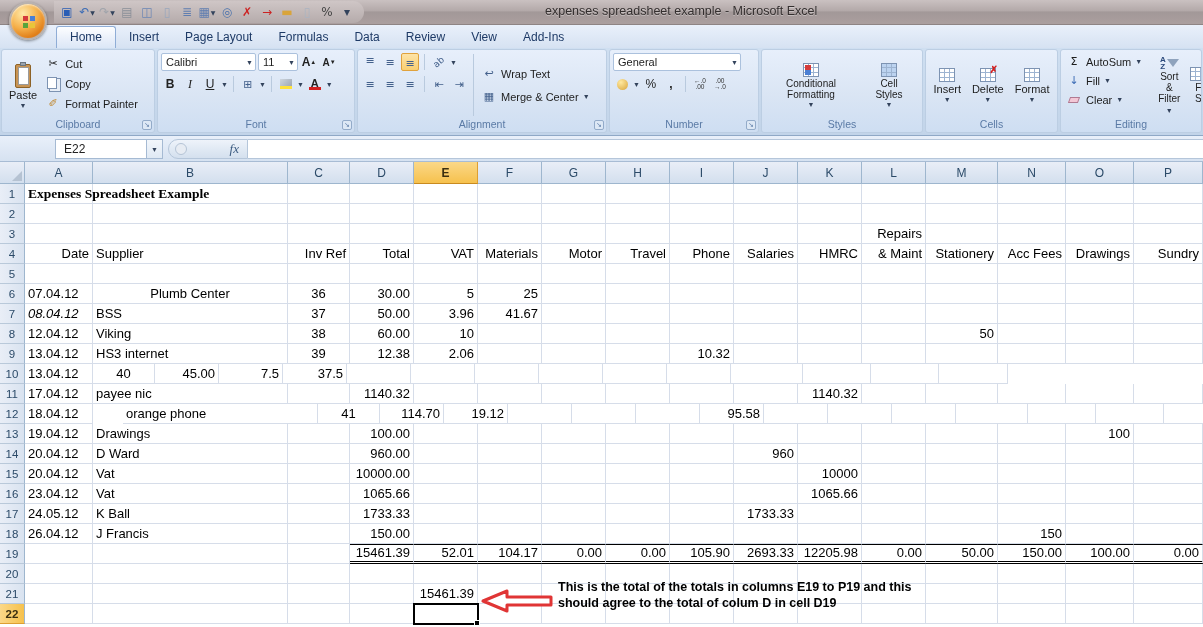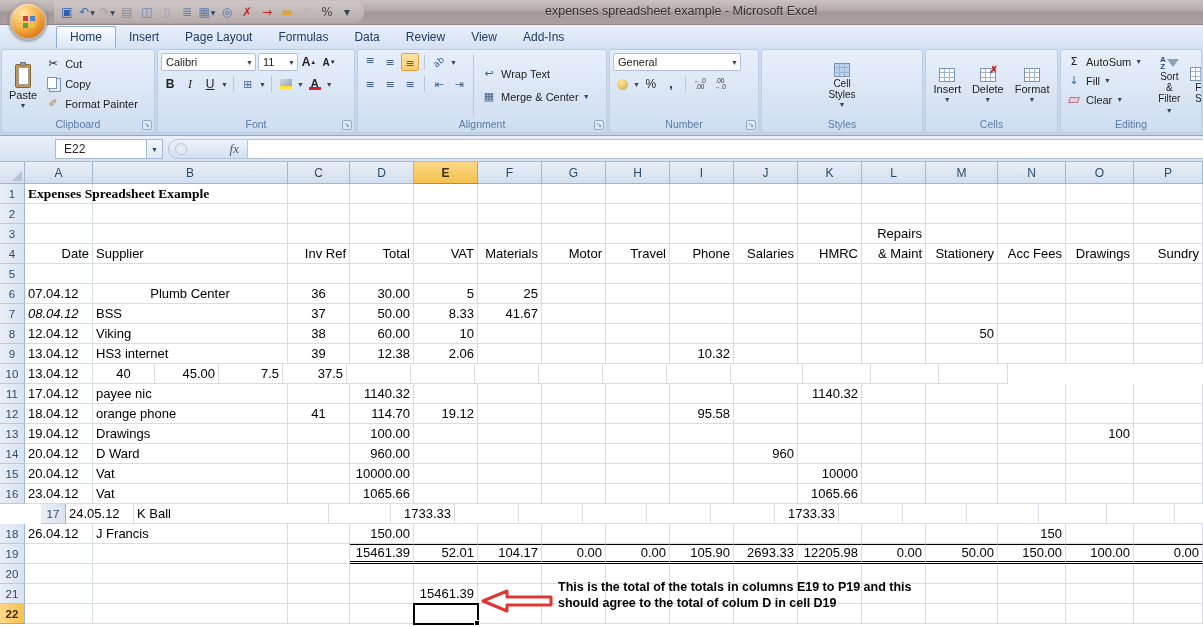"Conditional Formatting" div.bigbtn { html: none -> <div> <span></span> <span>Conditional Formatting</span> <span>▼</span> </div> }
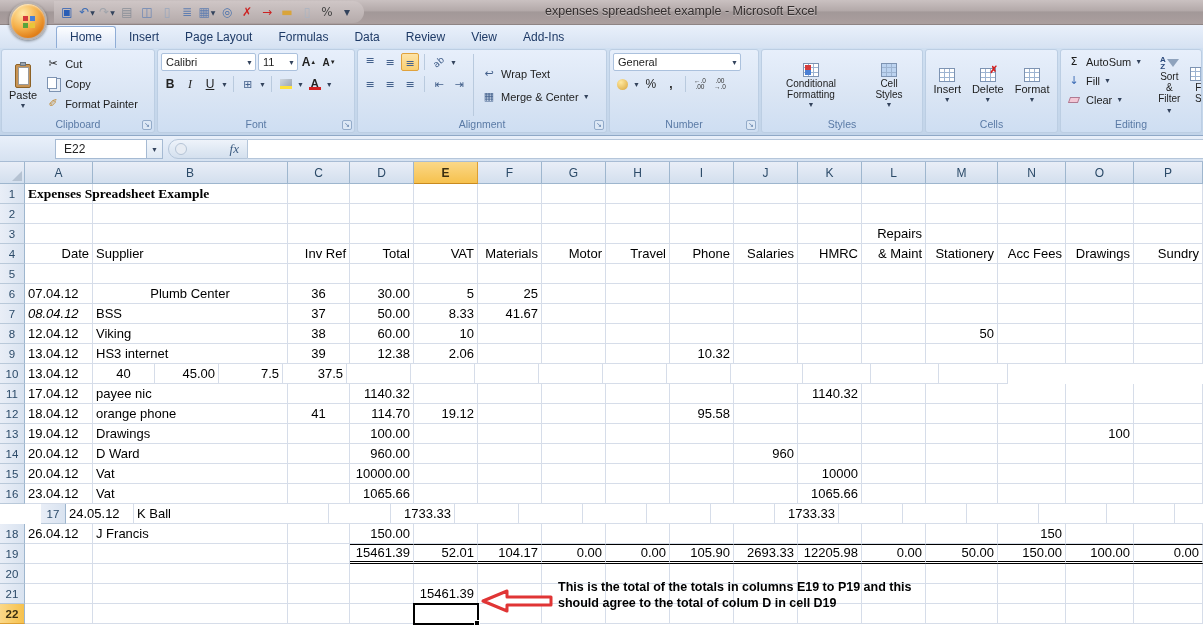"8.33" div.cell { text: 8.33 -> 3.96 }
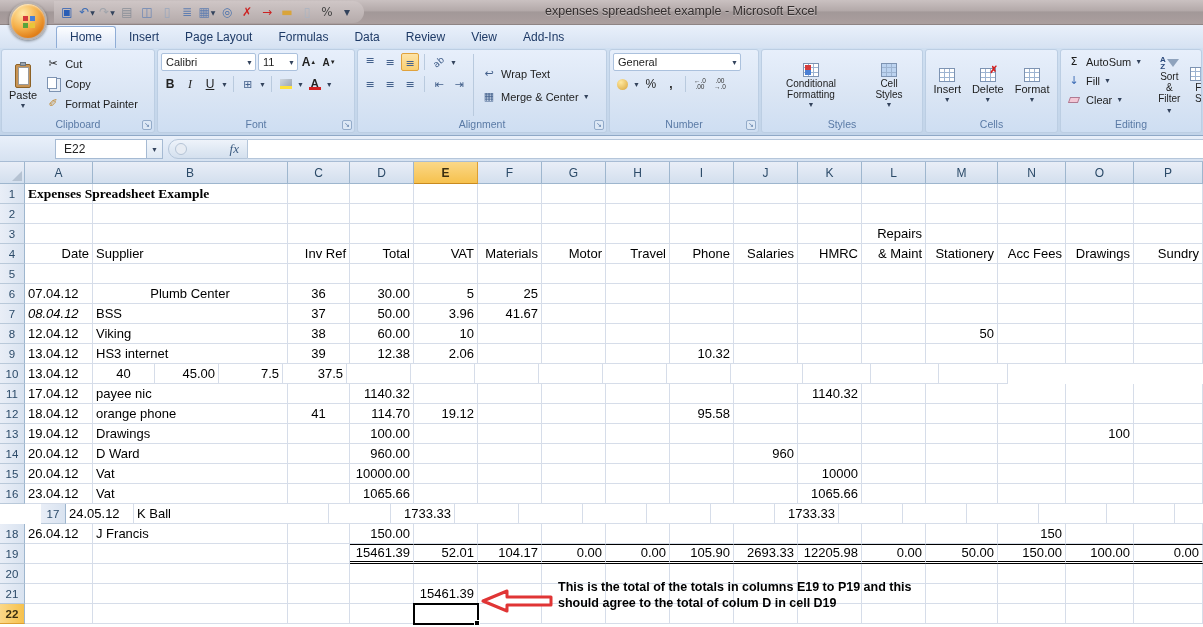"orange phone" div.cell { margin-left: none -> 30px }
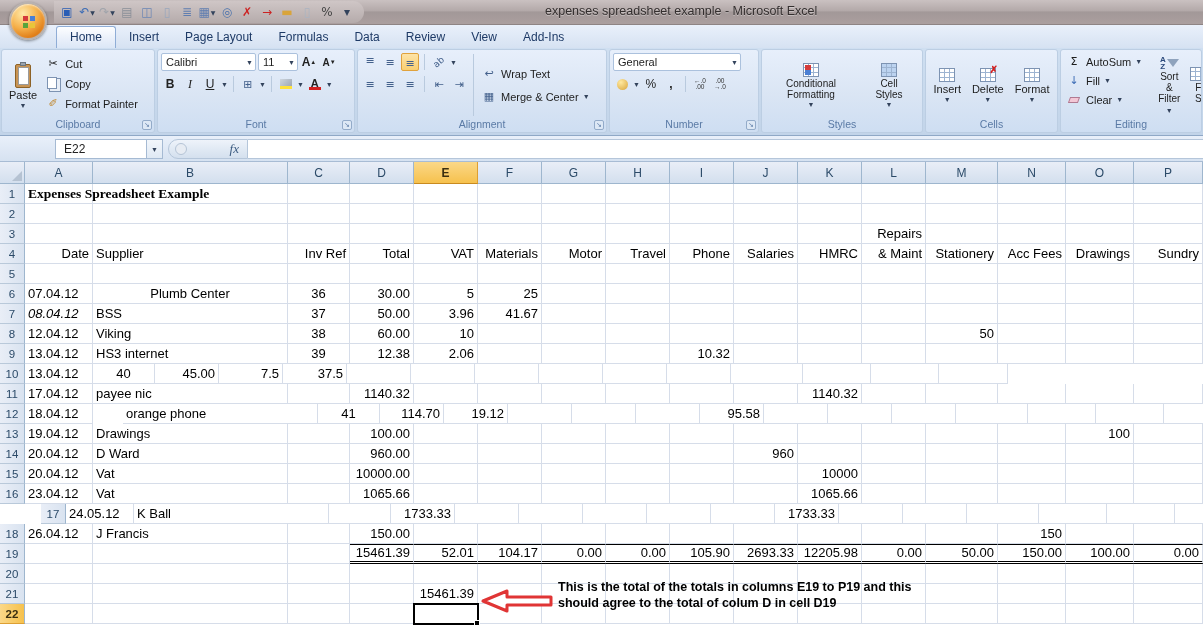"17" div.rowhdr { margin-left: 41px -> none }
